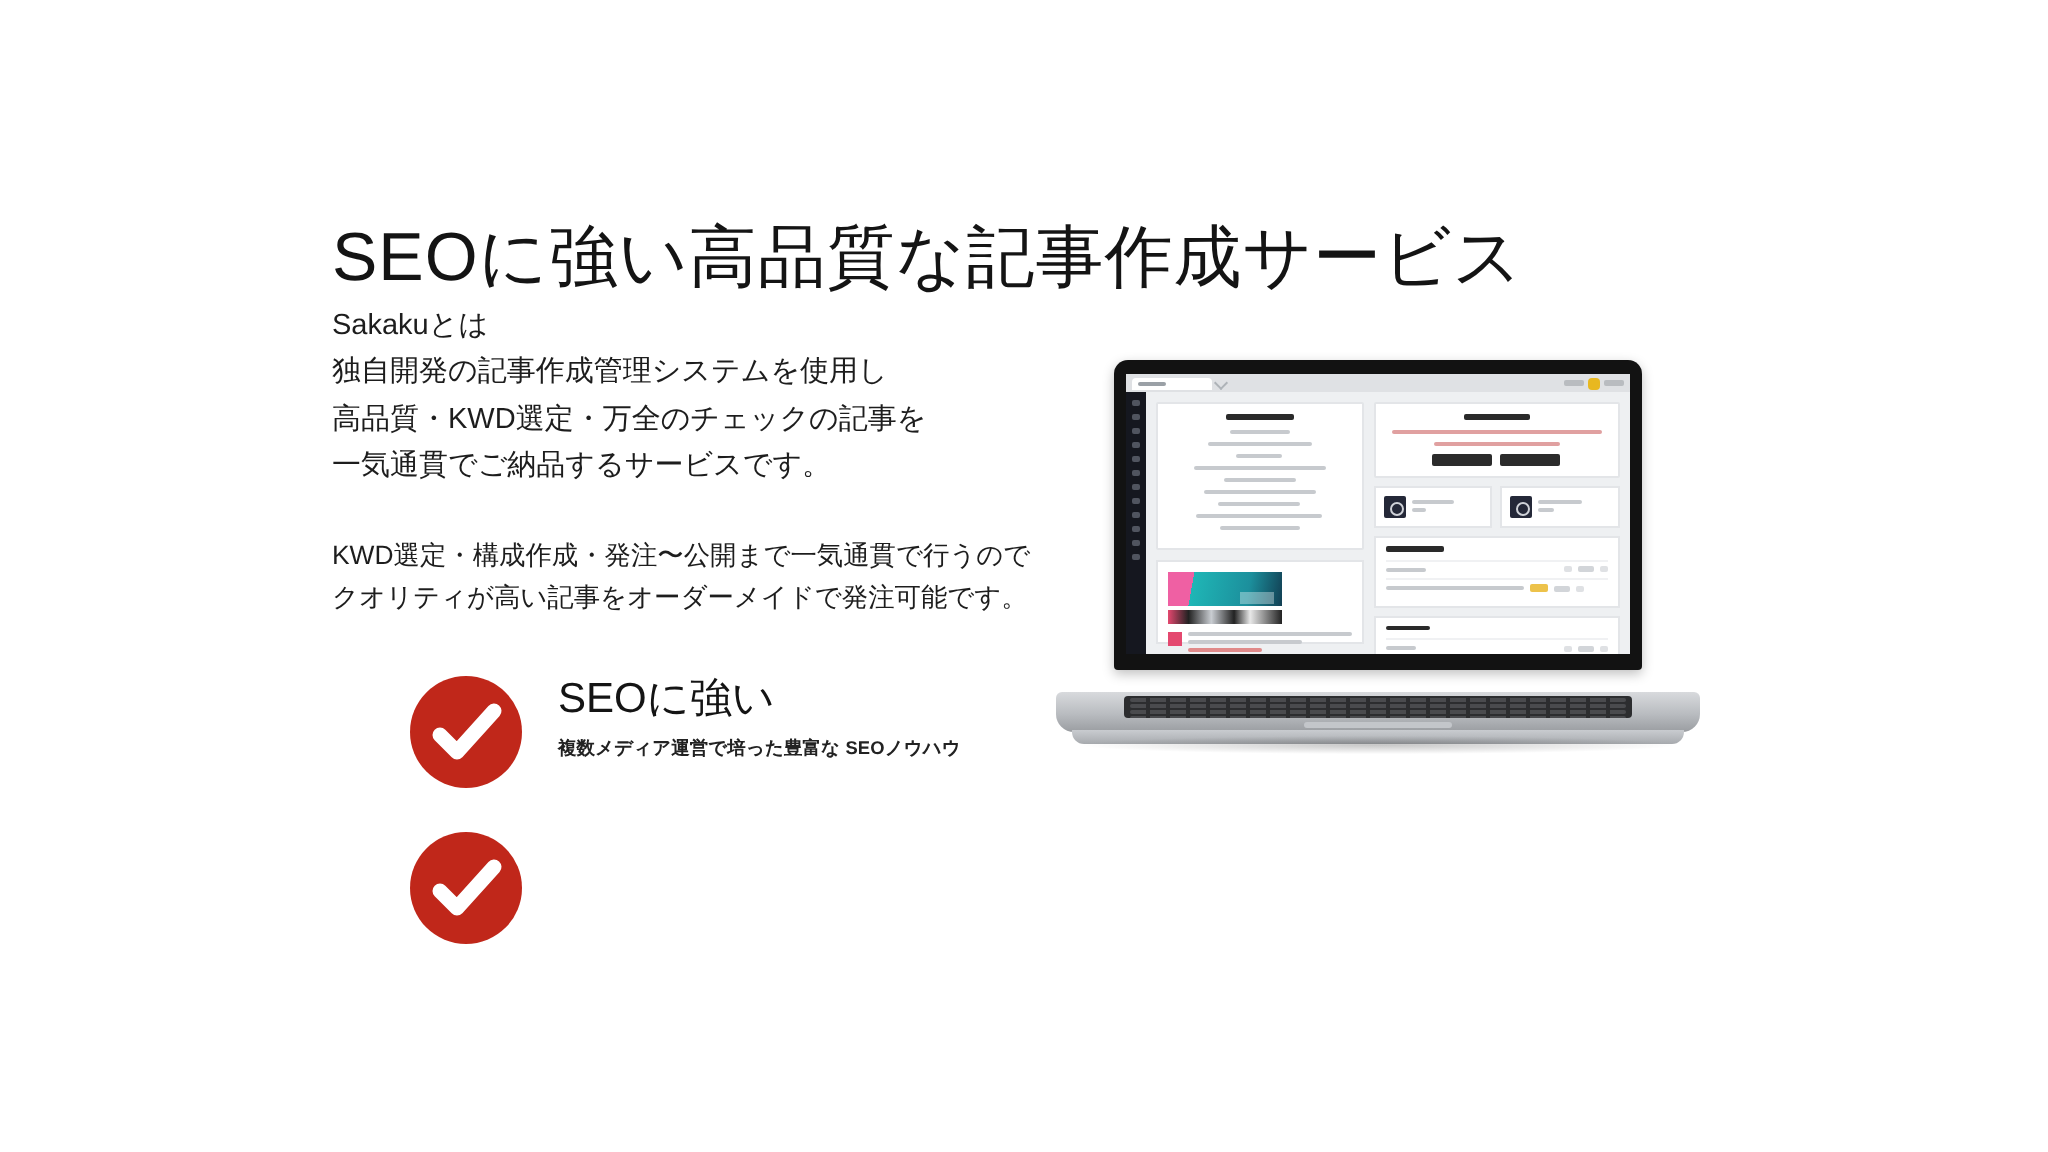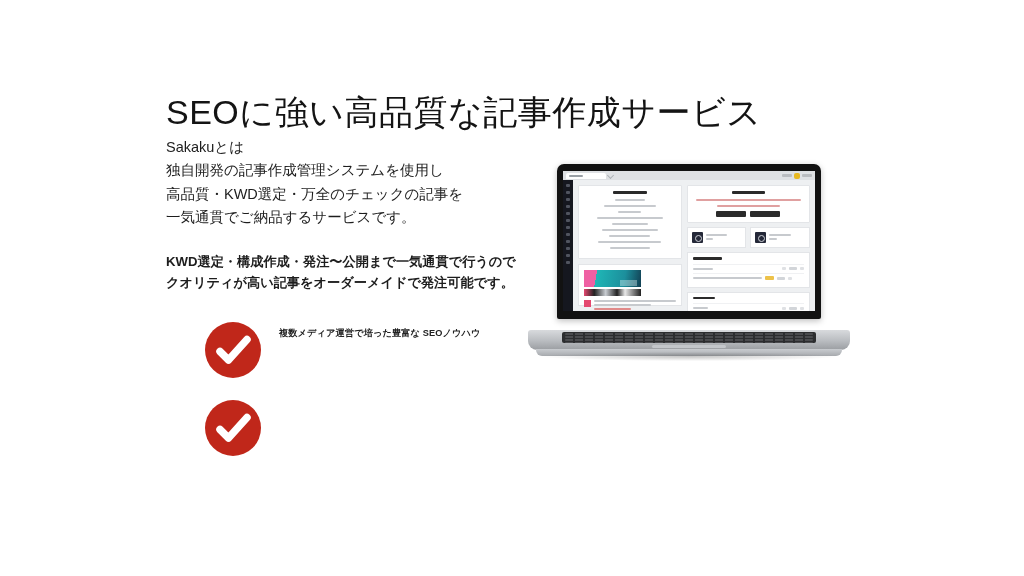"SEOに強い高品質な記事作成サービス" .slide { margin-top: none -> 16px }
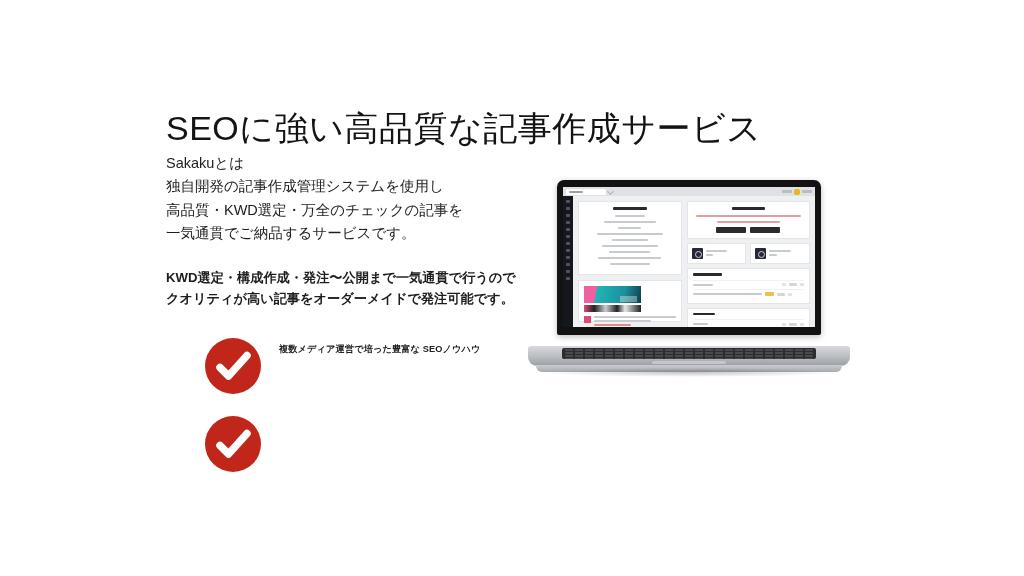"KWD選定・構成作成・発注〜公開まで一気通貫で行うので" .sub-lead { font-weight: 700 -> 400 }
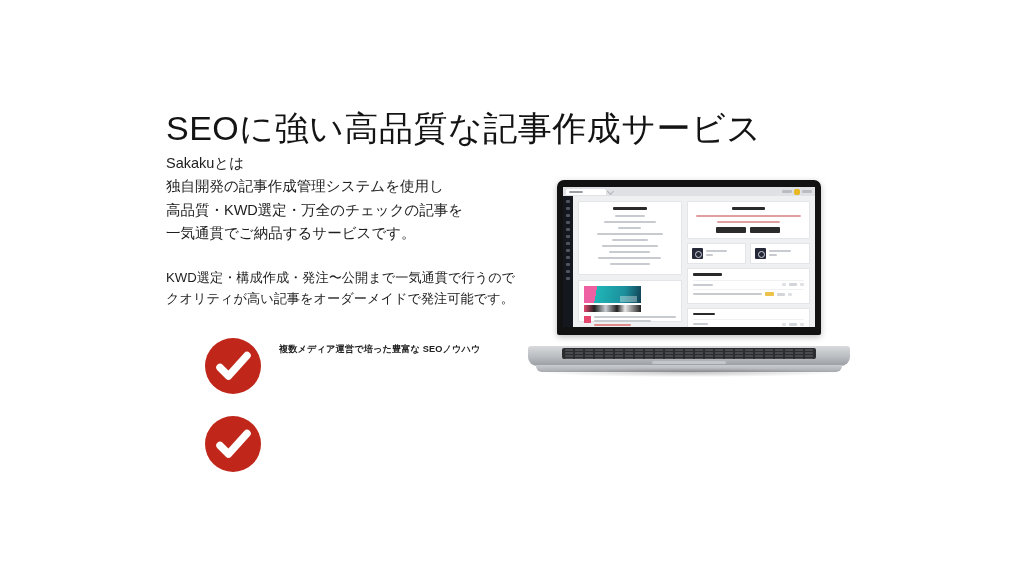"SEOに強い" div.feature-title { html: none -> <div>SEOに強い</div> }
